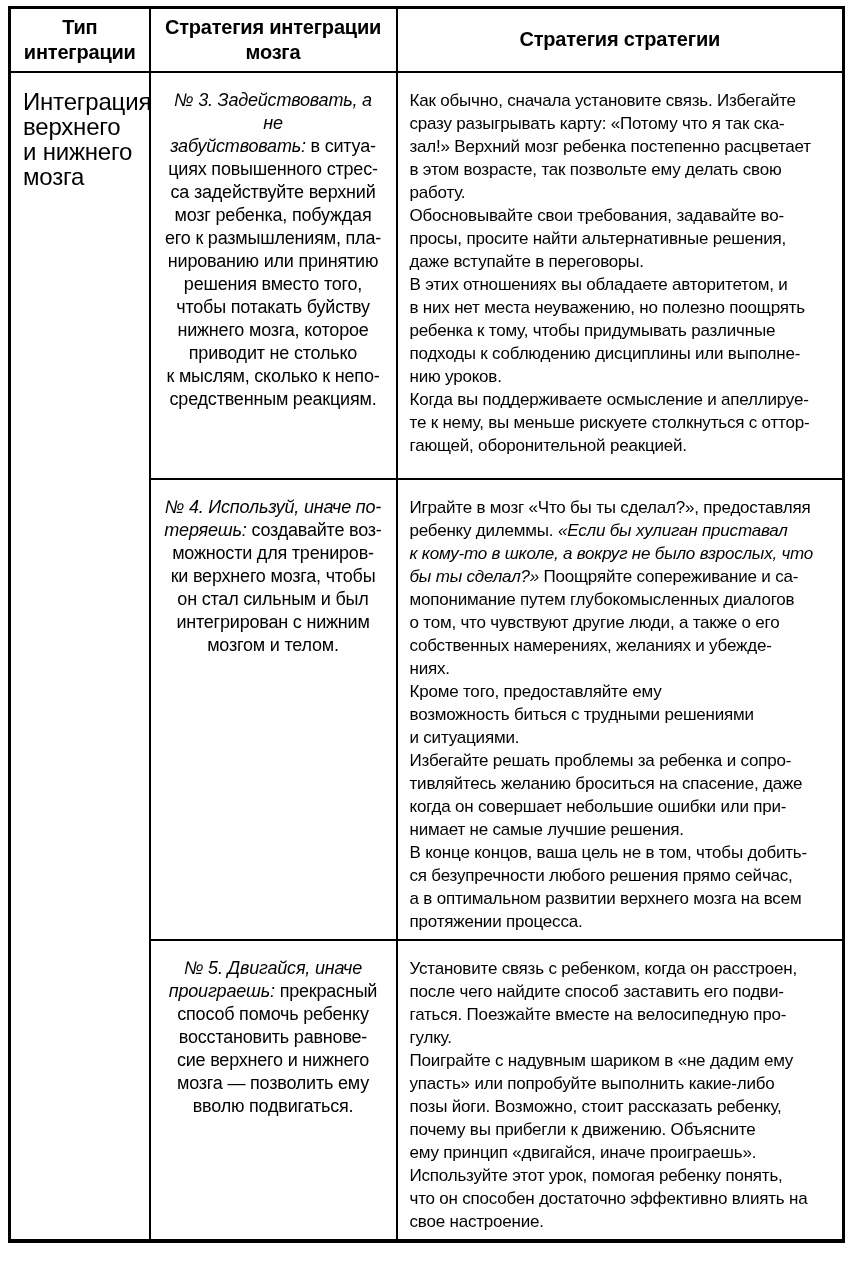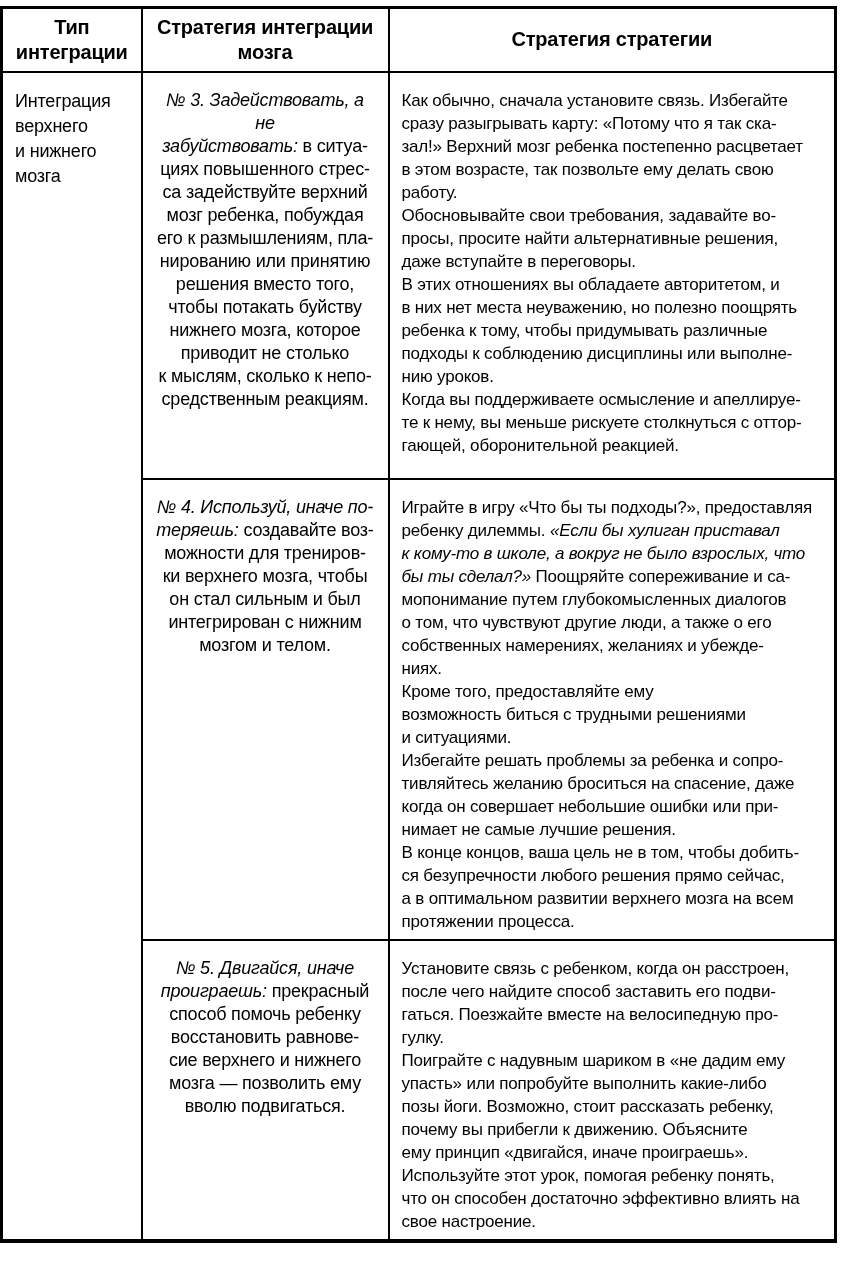"Тип" .page { padding: 6px 0 -> 6px 8px }
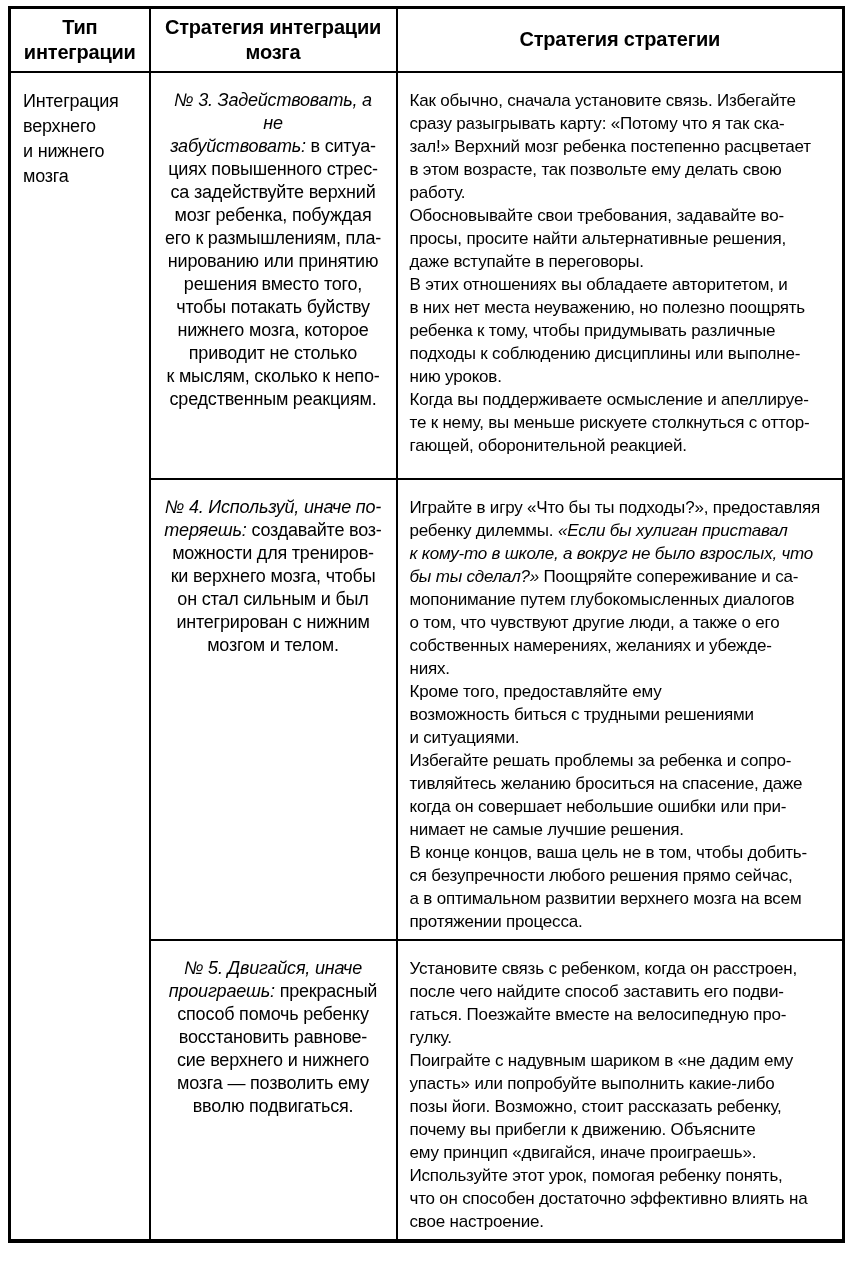"Интеграция" td.type-cell { font-size: 18px -> 24px }
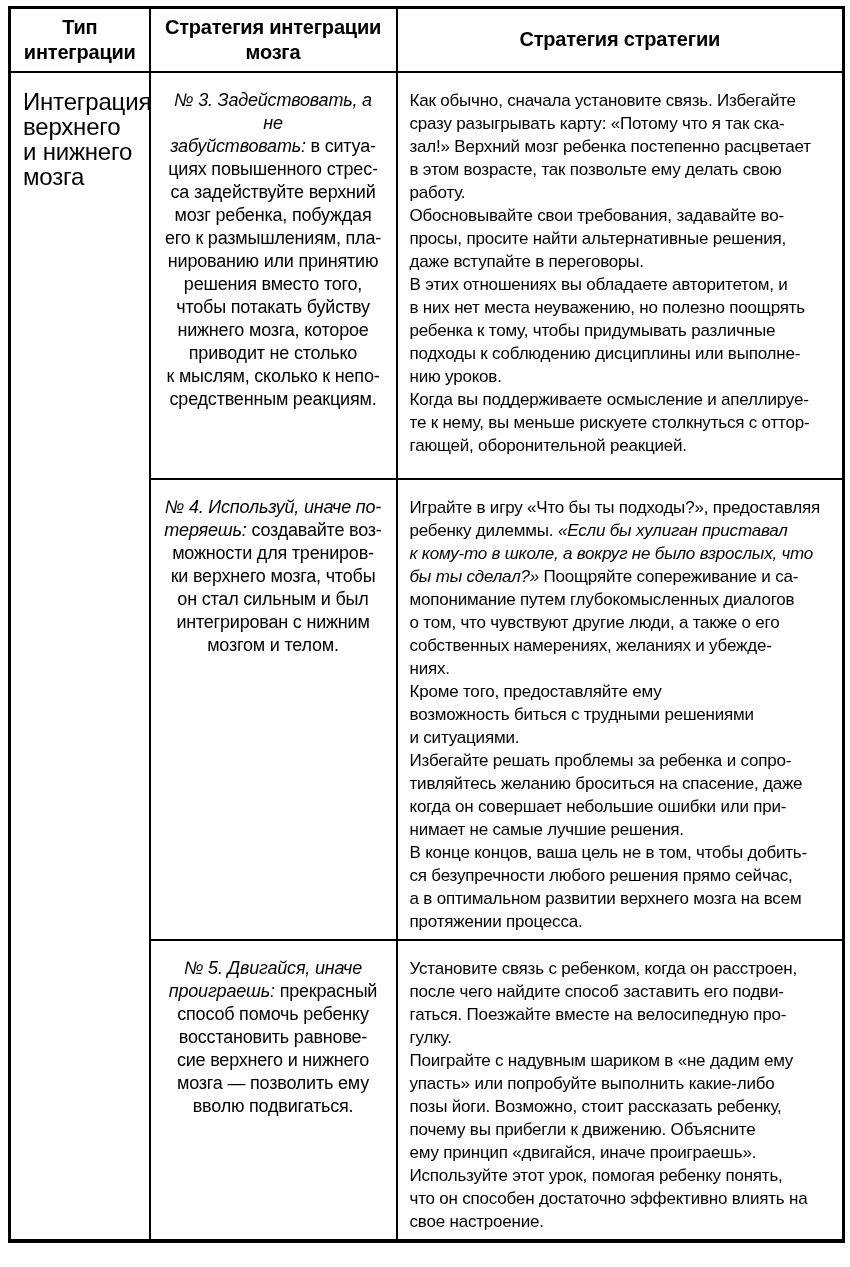"Играйте в игру «Что бы" span { text: игру «Что бы ты подходы -> мозг «Что бы ты сделал }
